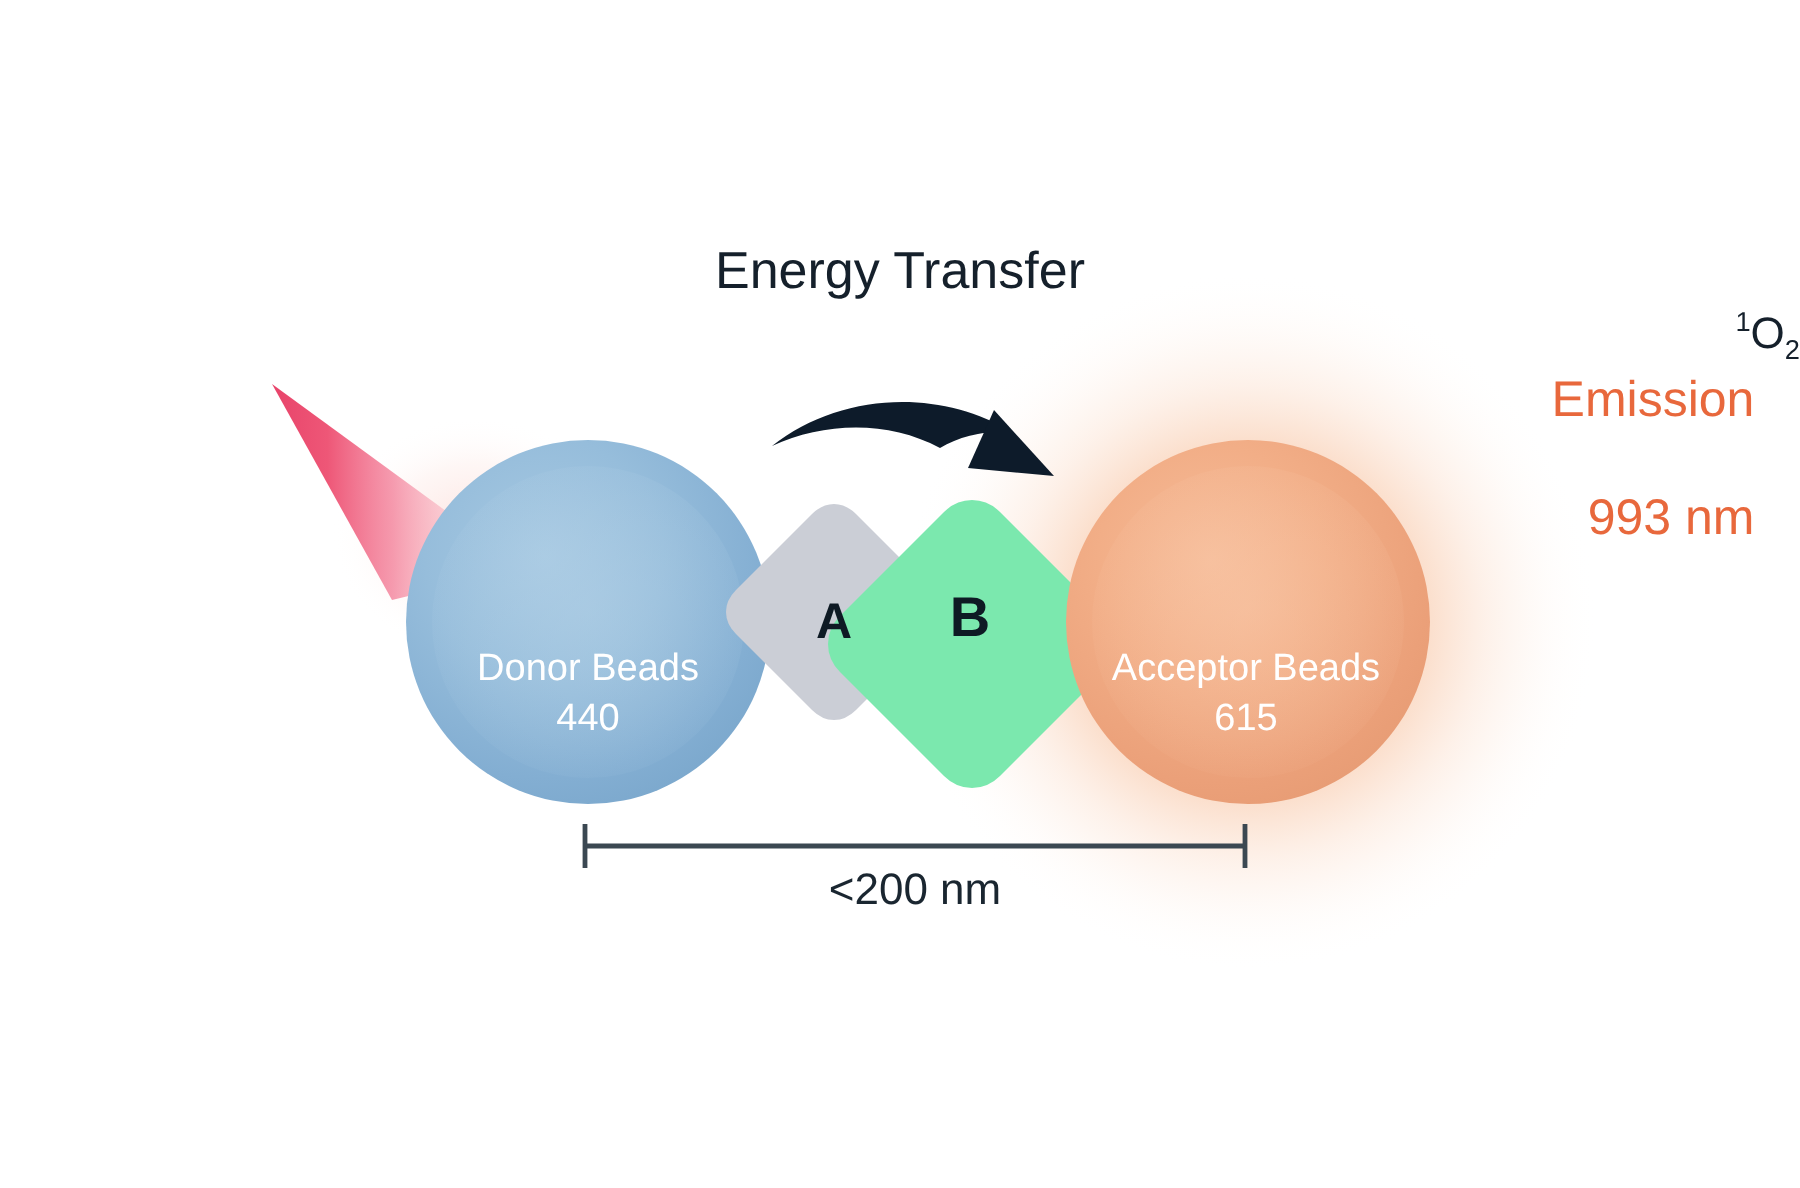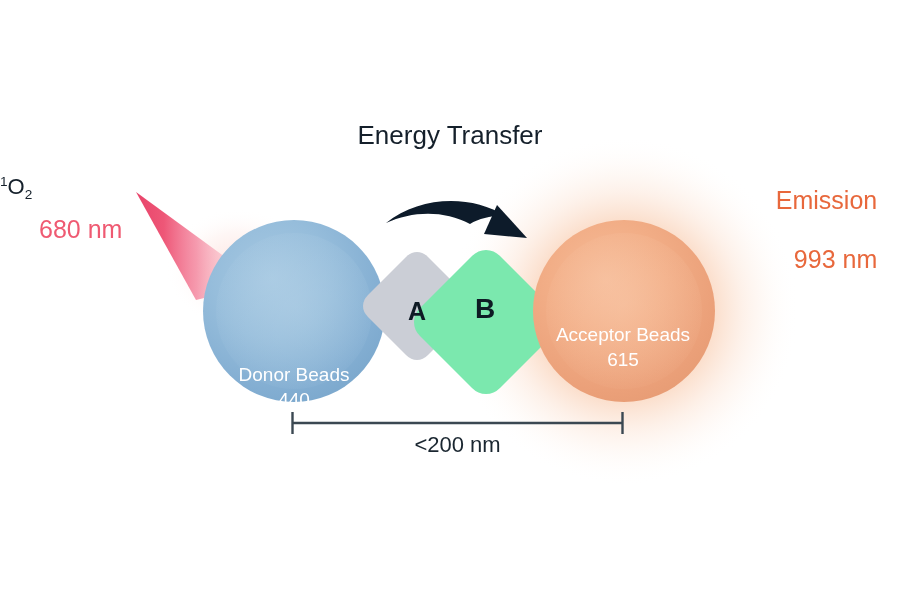"1O2" #singlet-oxygen-label { text-align: left -> right; top: 174px -> 154px }
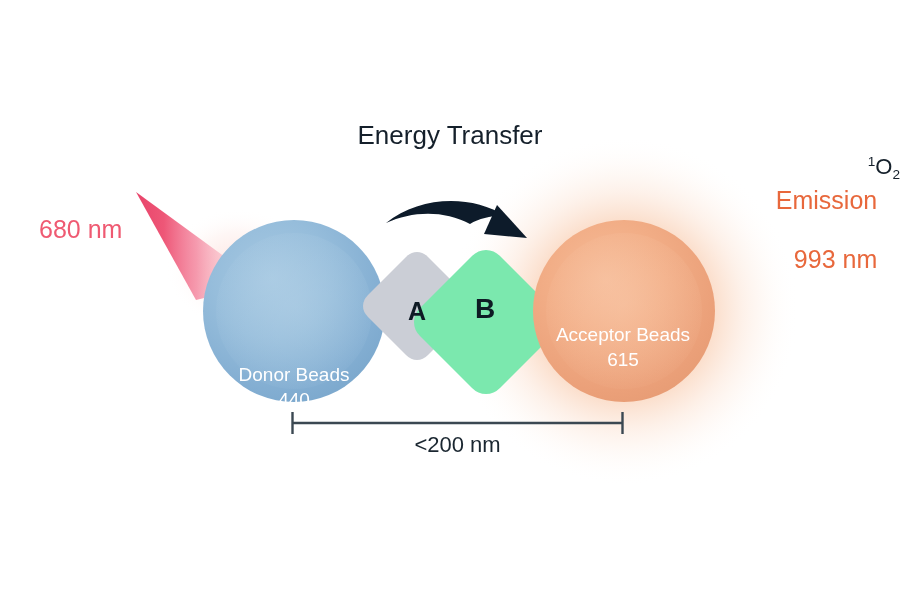"680 nm" span.l2 { html: <span>680 nm</span> -> none }
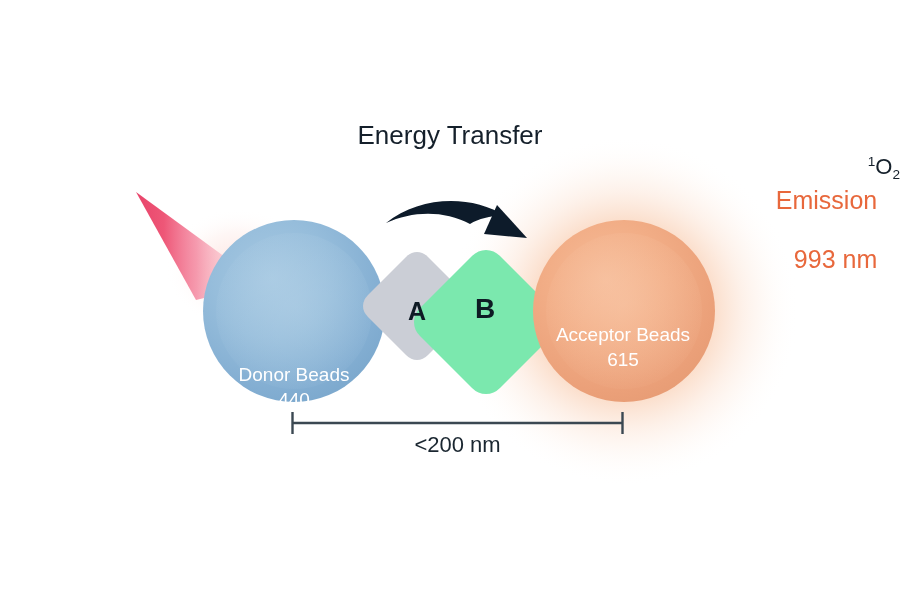"Donor Beads" #donor-bead-caption { margin-top: 40px -> none }
